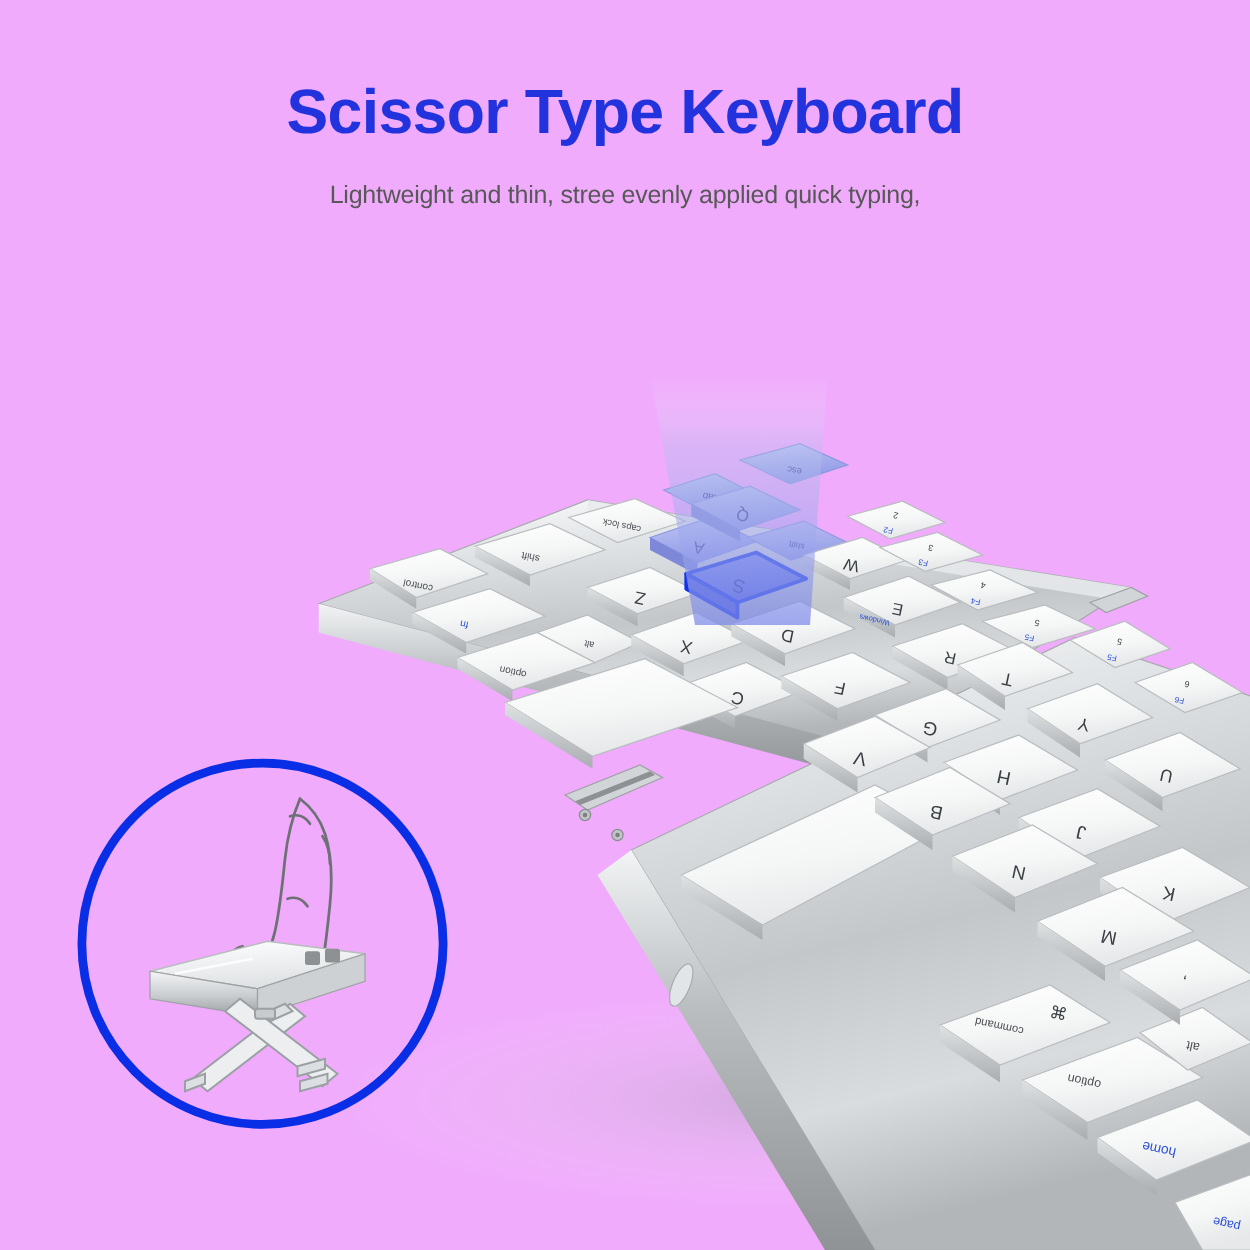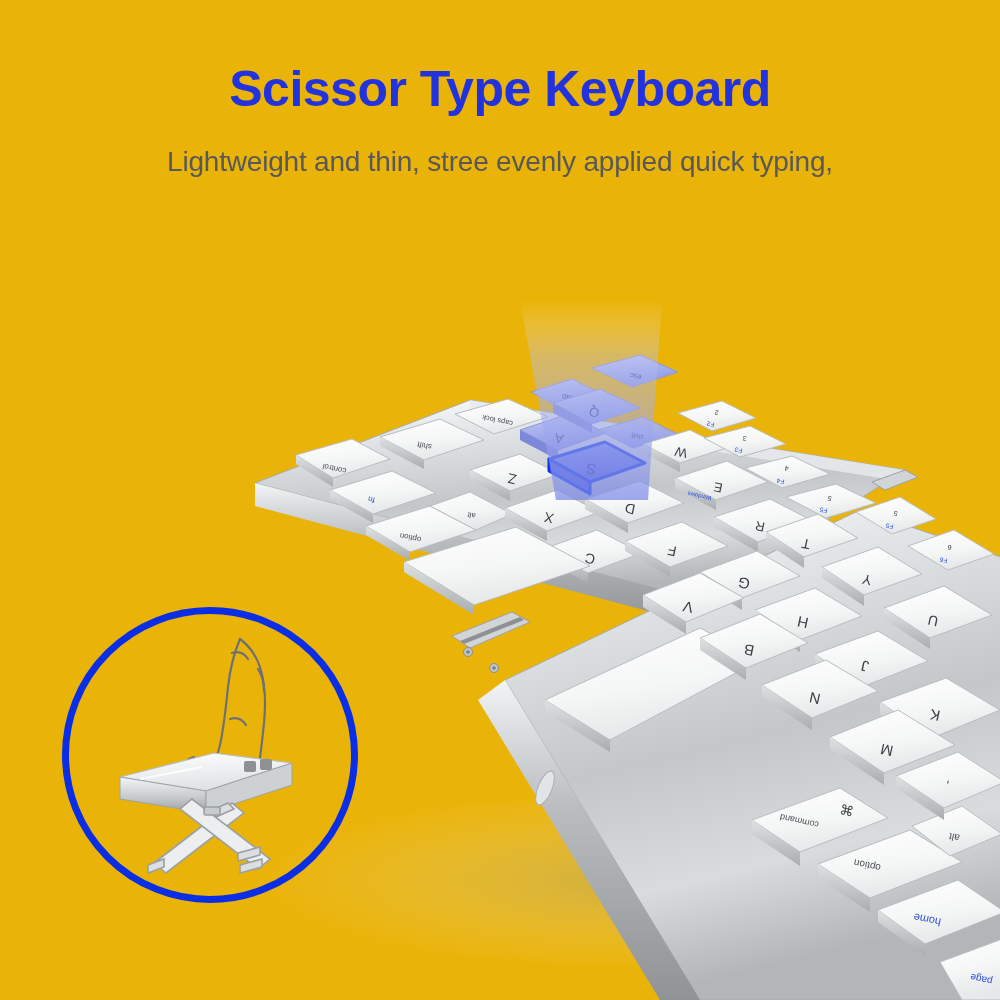"Scissor Type Keyboard" #stage { background: #eab308 -> #f0abfc }
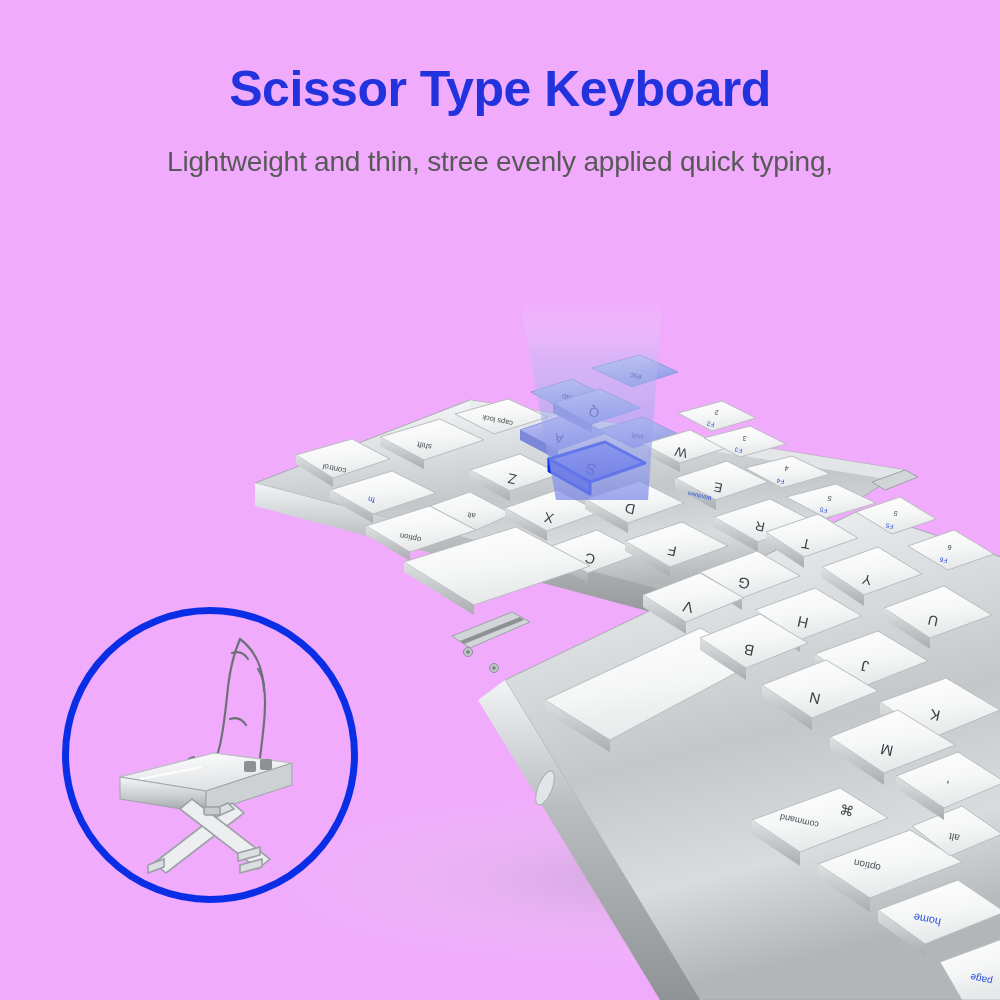"Lightweight and thin, stree evenly" .subtitle { font-size: 28px -> 20px }
